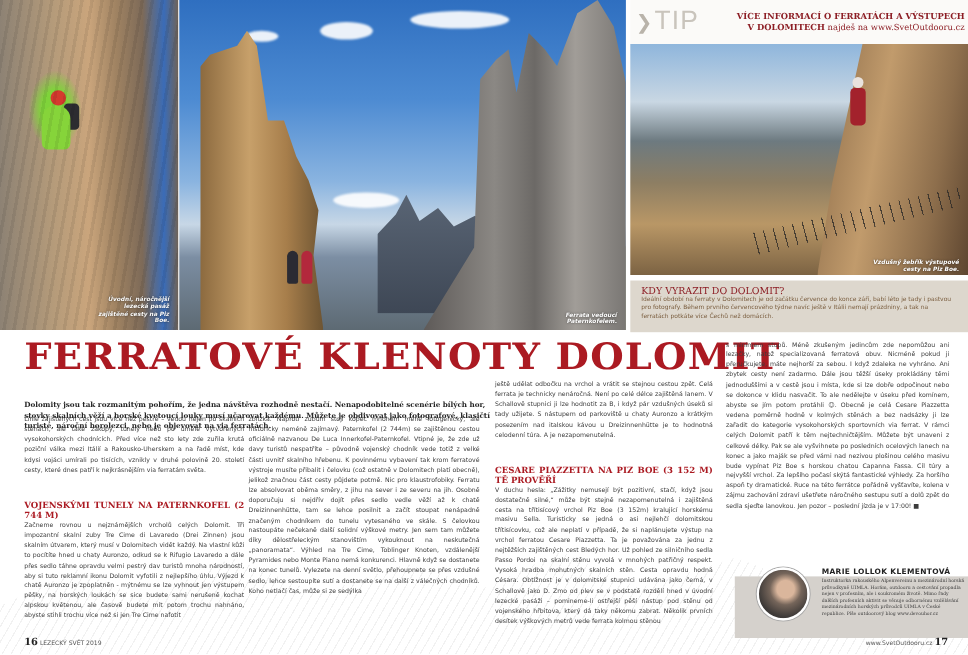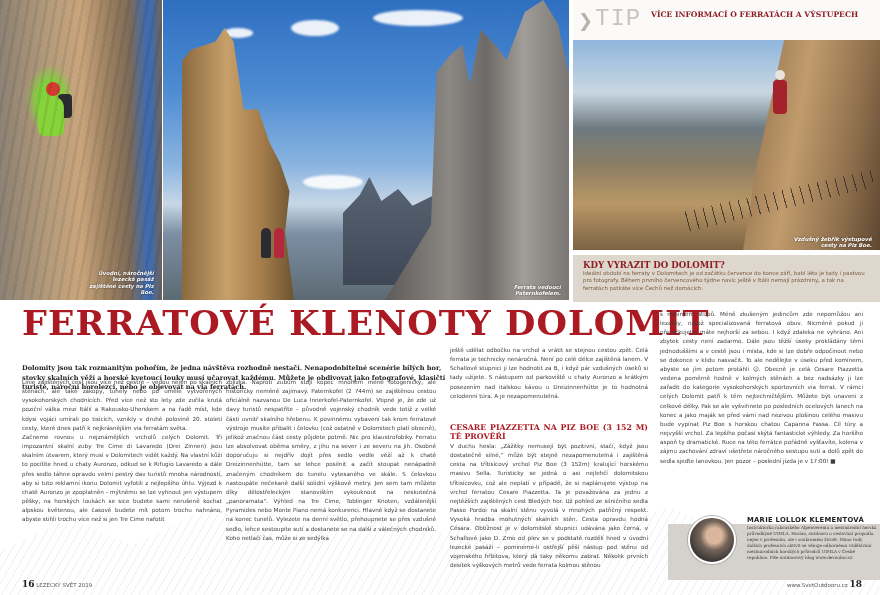"TIP" .tip-label { font-family: Liberation Mono, monospace -> Liberation Sans, sans-serif }
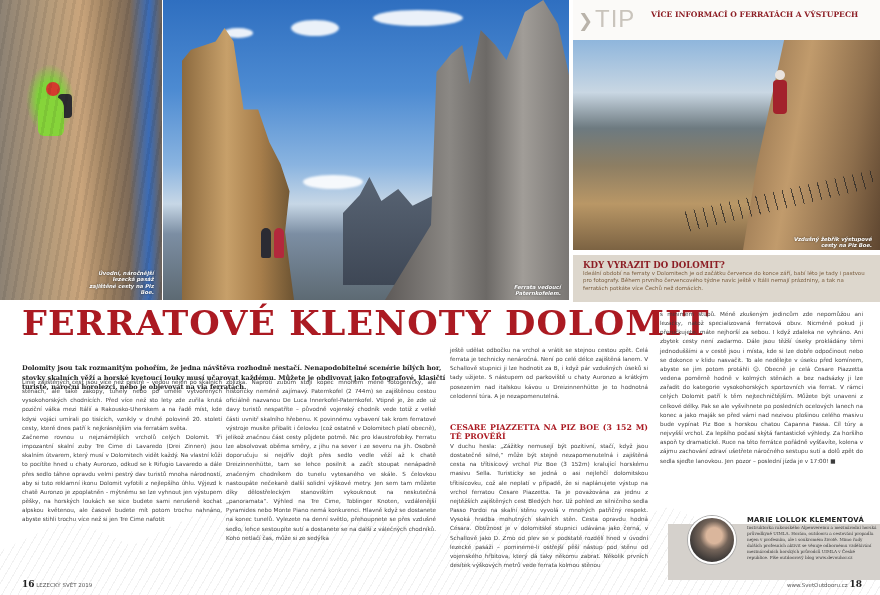"VÍCE INFORMACÍ O FERRATÁCH A" .tip-text { text-align: none -> right }
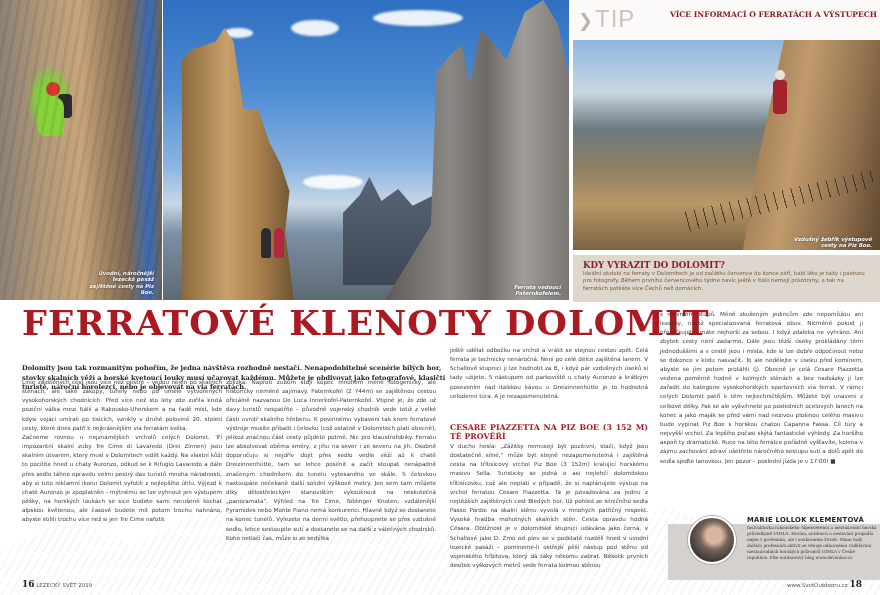"V DOLOMITECH najdeš na" div { html: none -> <div><span>V DOLOMITECH</span><span> najdeš na www.SvetOutdooru.cz</span></div> }
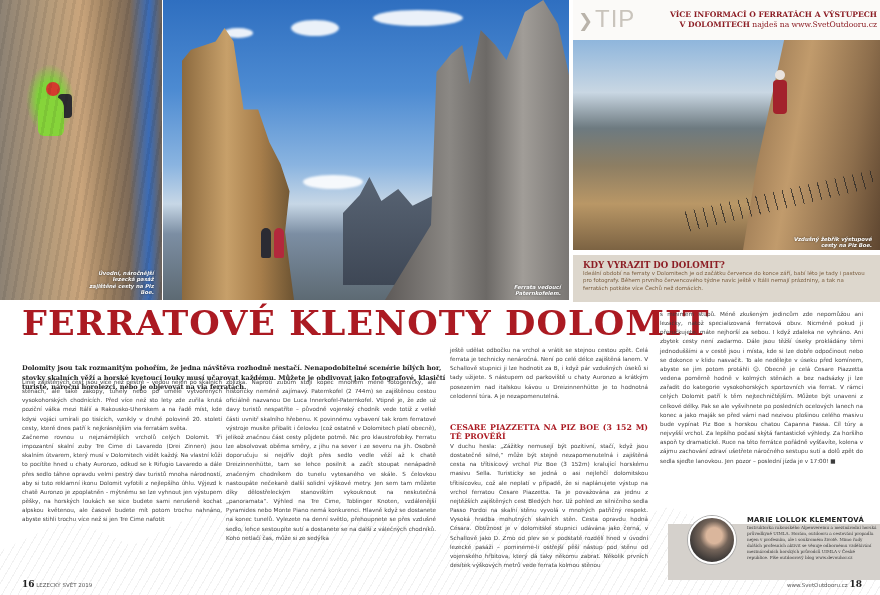"KDY VYRAZIT DO DOLOMIT?" .when h3 { font-weight: bold -> normal }
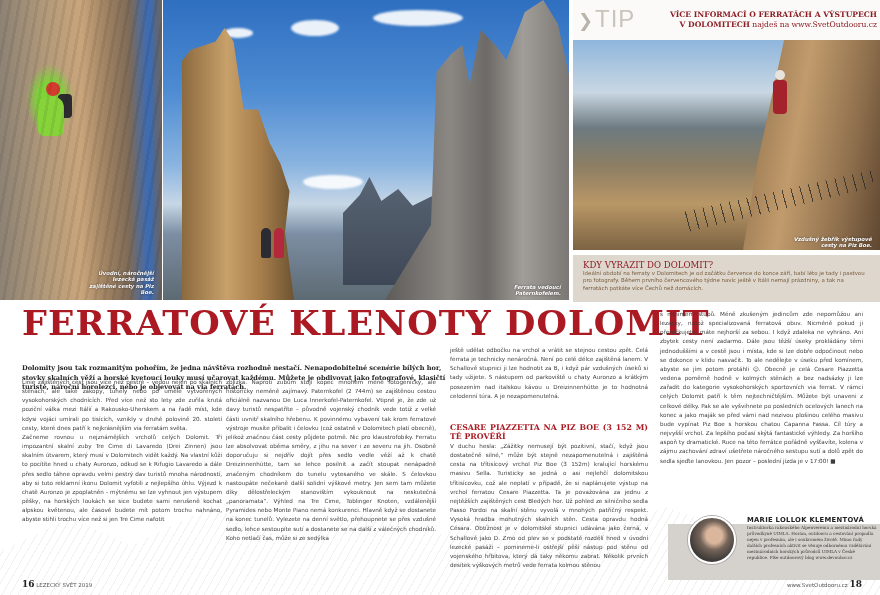"VOJENSKÝMI TUNELY NA PATERNKOFEL (2" h4 { html: none -> <h4>VOJENSKÝMI TUNELY NA PATERNKOFEL (2 744 M)</h4> }
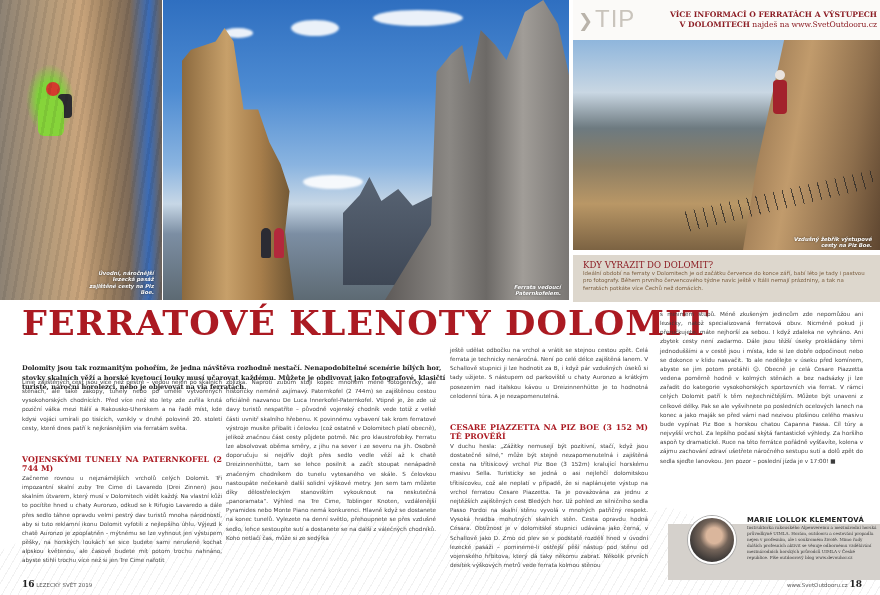"18" b { text: 18 -> 17 }
